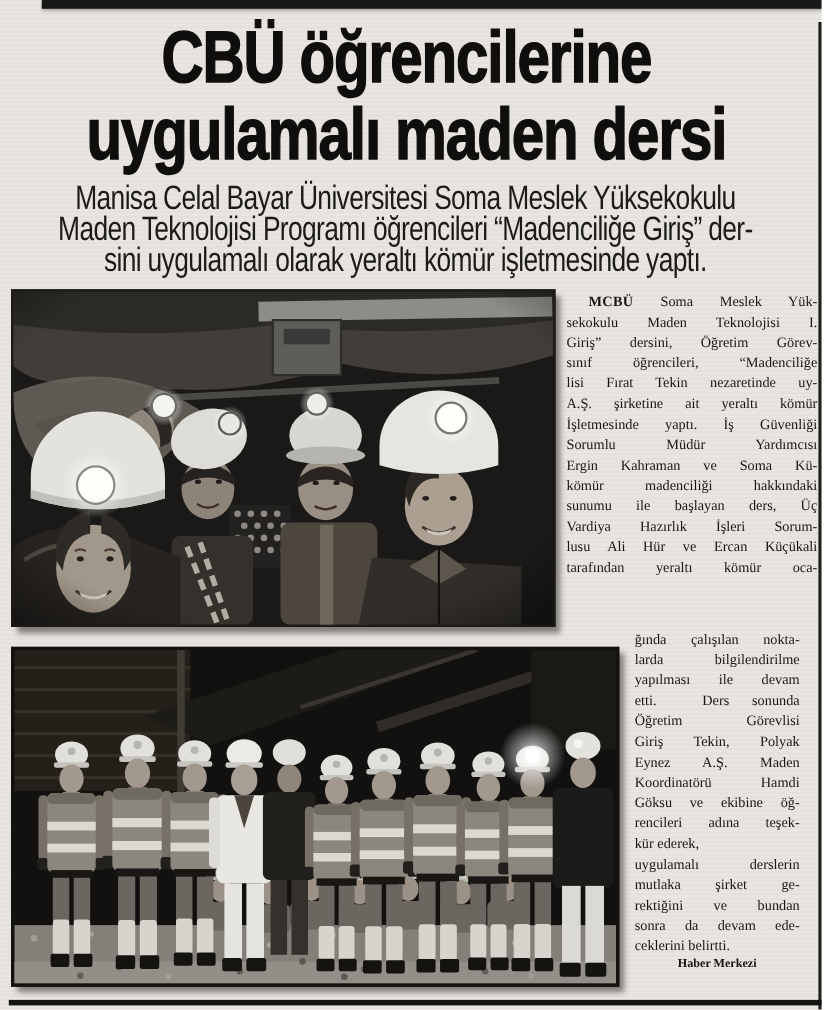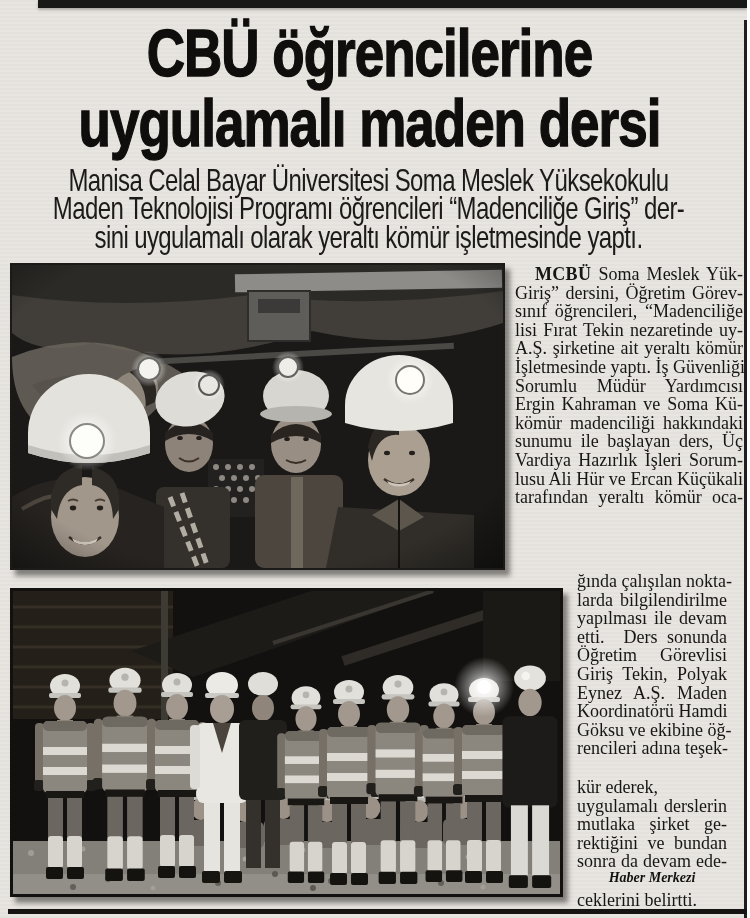"MCBÜ Soma Meslek Yük-" .bodycol { font-size: 18px -> 13px }
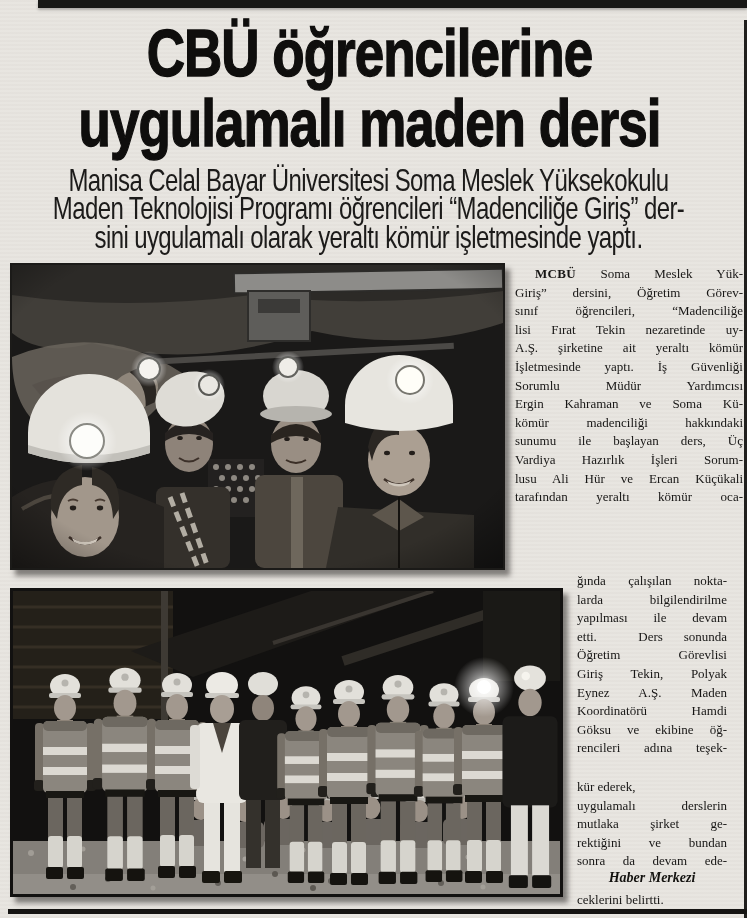"sekokulu Maden Teknolojisi I." div.bline { html: none -> <div>sekokulu Maden Teknolojisi I.</div> }
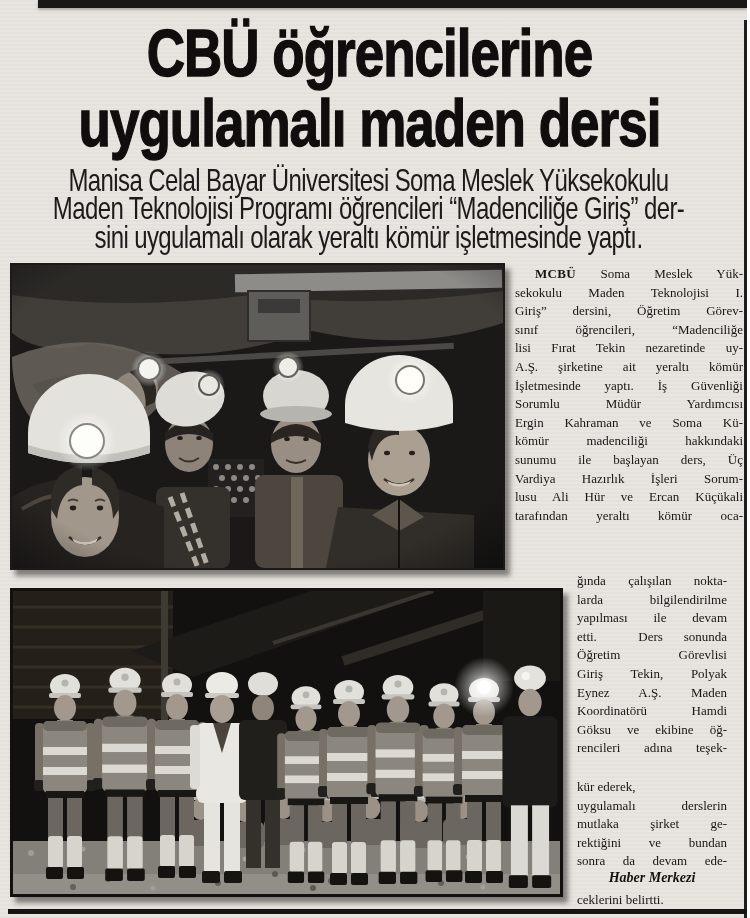"kür ederek," .bline.flush { margin-top: 20px -> none }
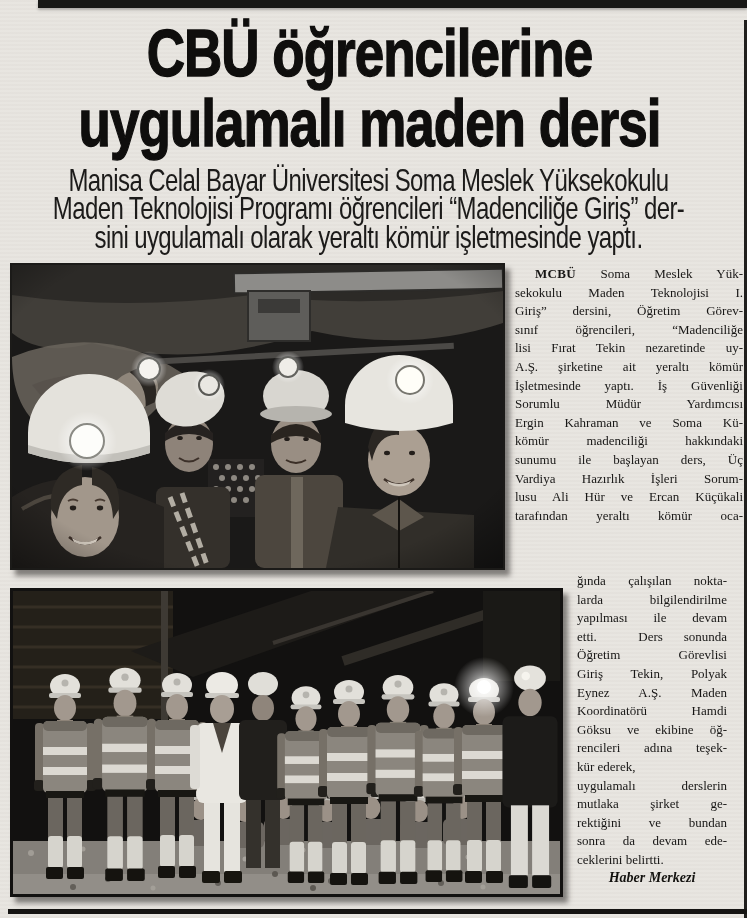"Haber Merkezi" .byline { font-size: 14px -> 11px; font-style: italic -> none }
